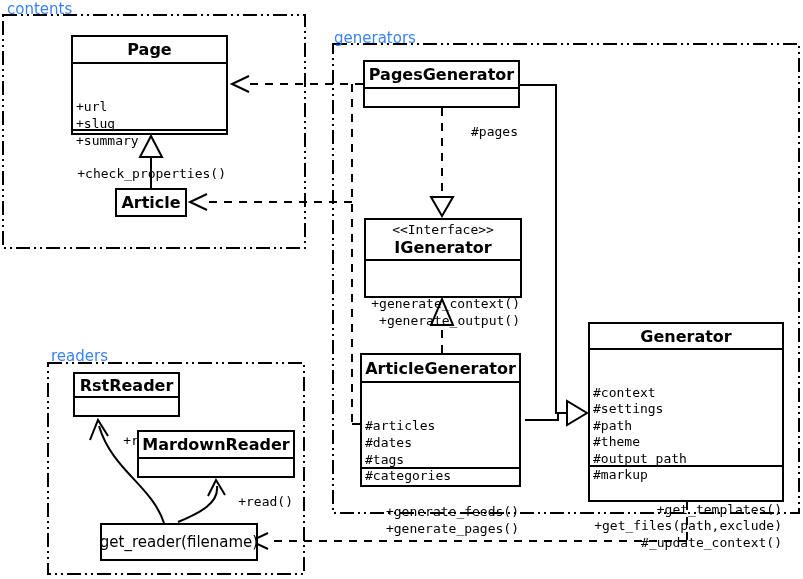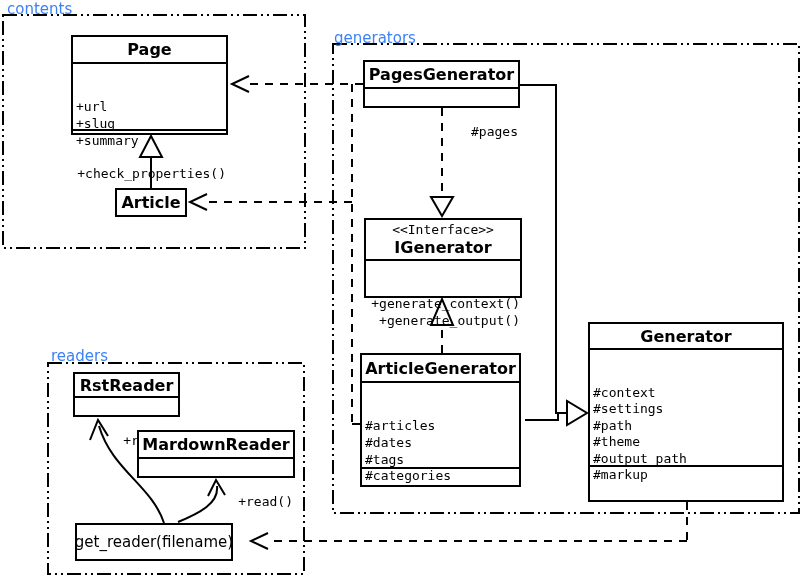"+generate_feeds()" div.comp { html: none -> <div> <div>+generate_feeds()</div> <div>+generate_pages()</div> </div> }
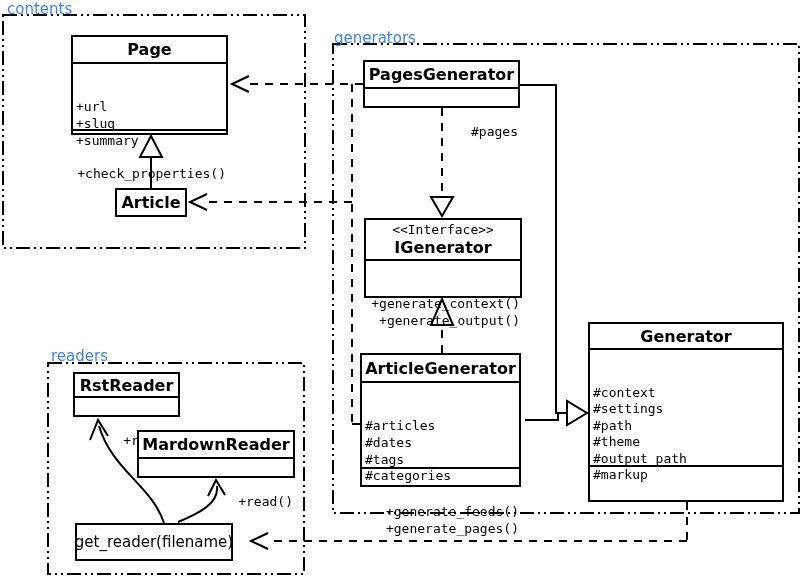"+get_templates()" div.comp { html: none -> <div> <div>+get_templates()</div> <div>+get_files(path,exclude)</div> <div>#_update_context()</div> </div> }
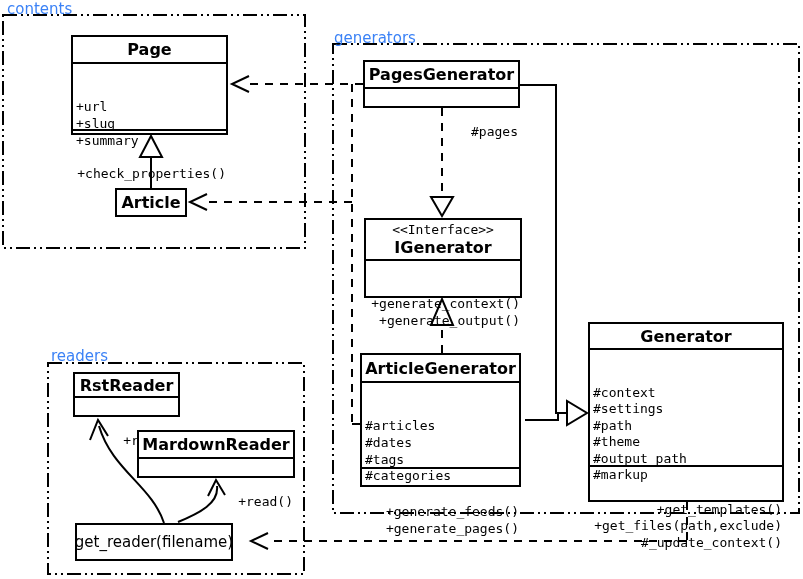"get_reader(filename)" div.plainbox { left: 75px -> 100px }
